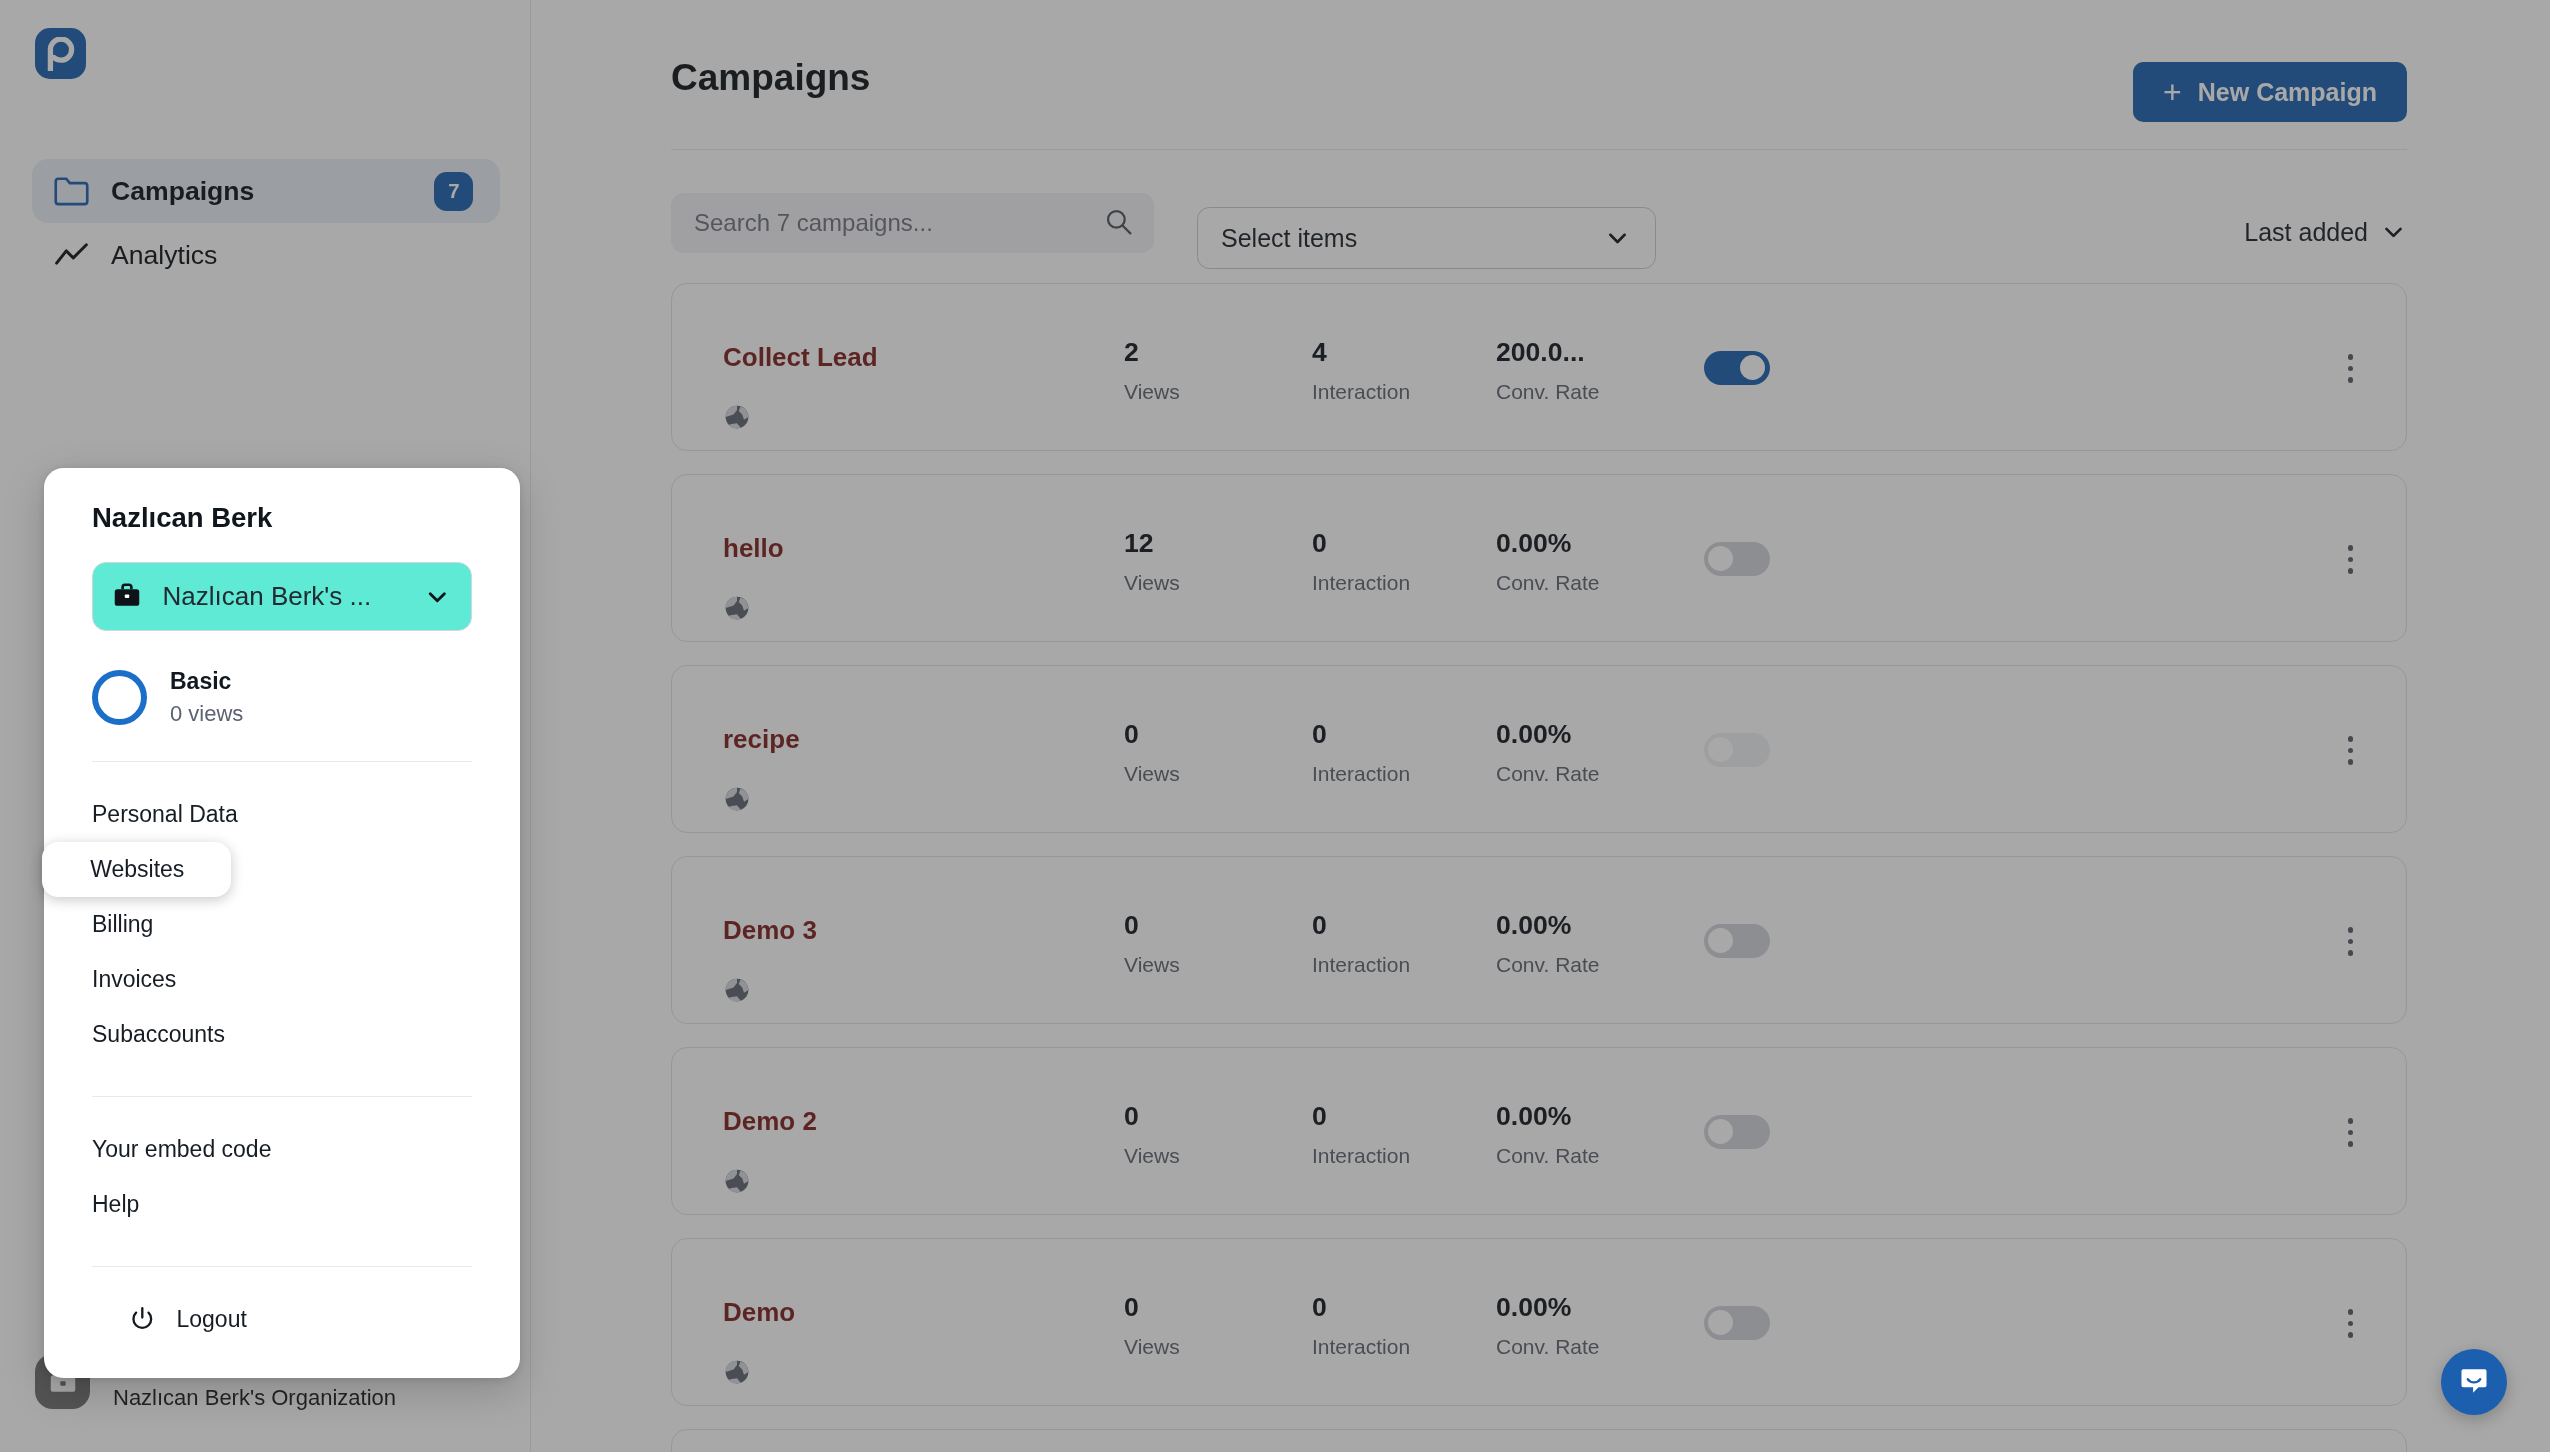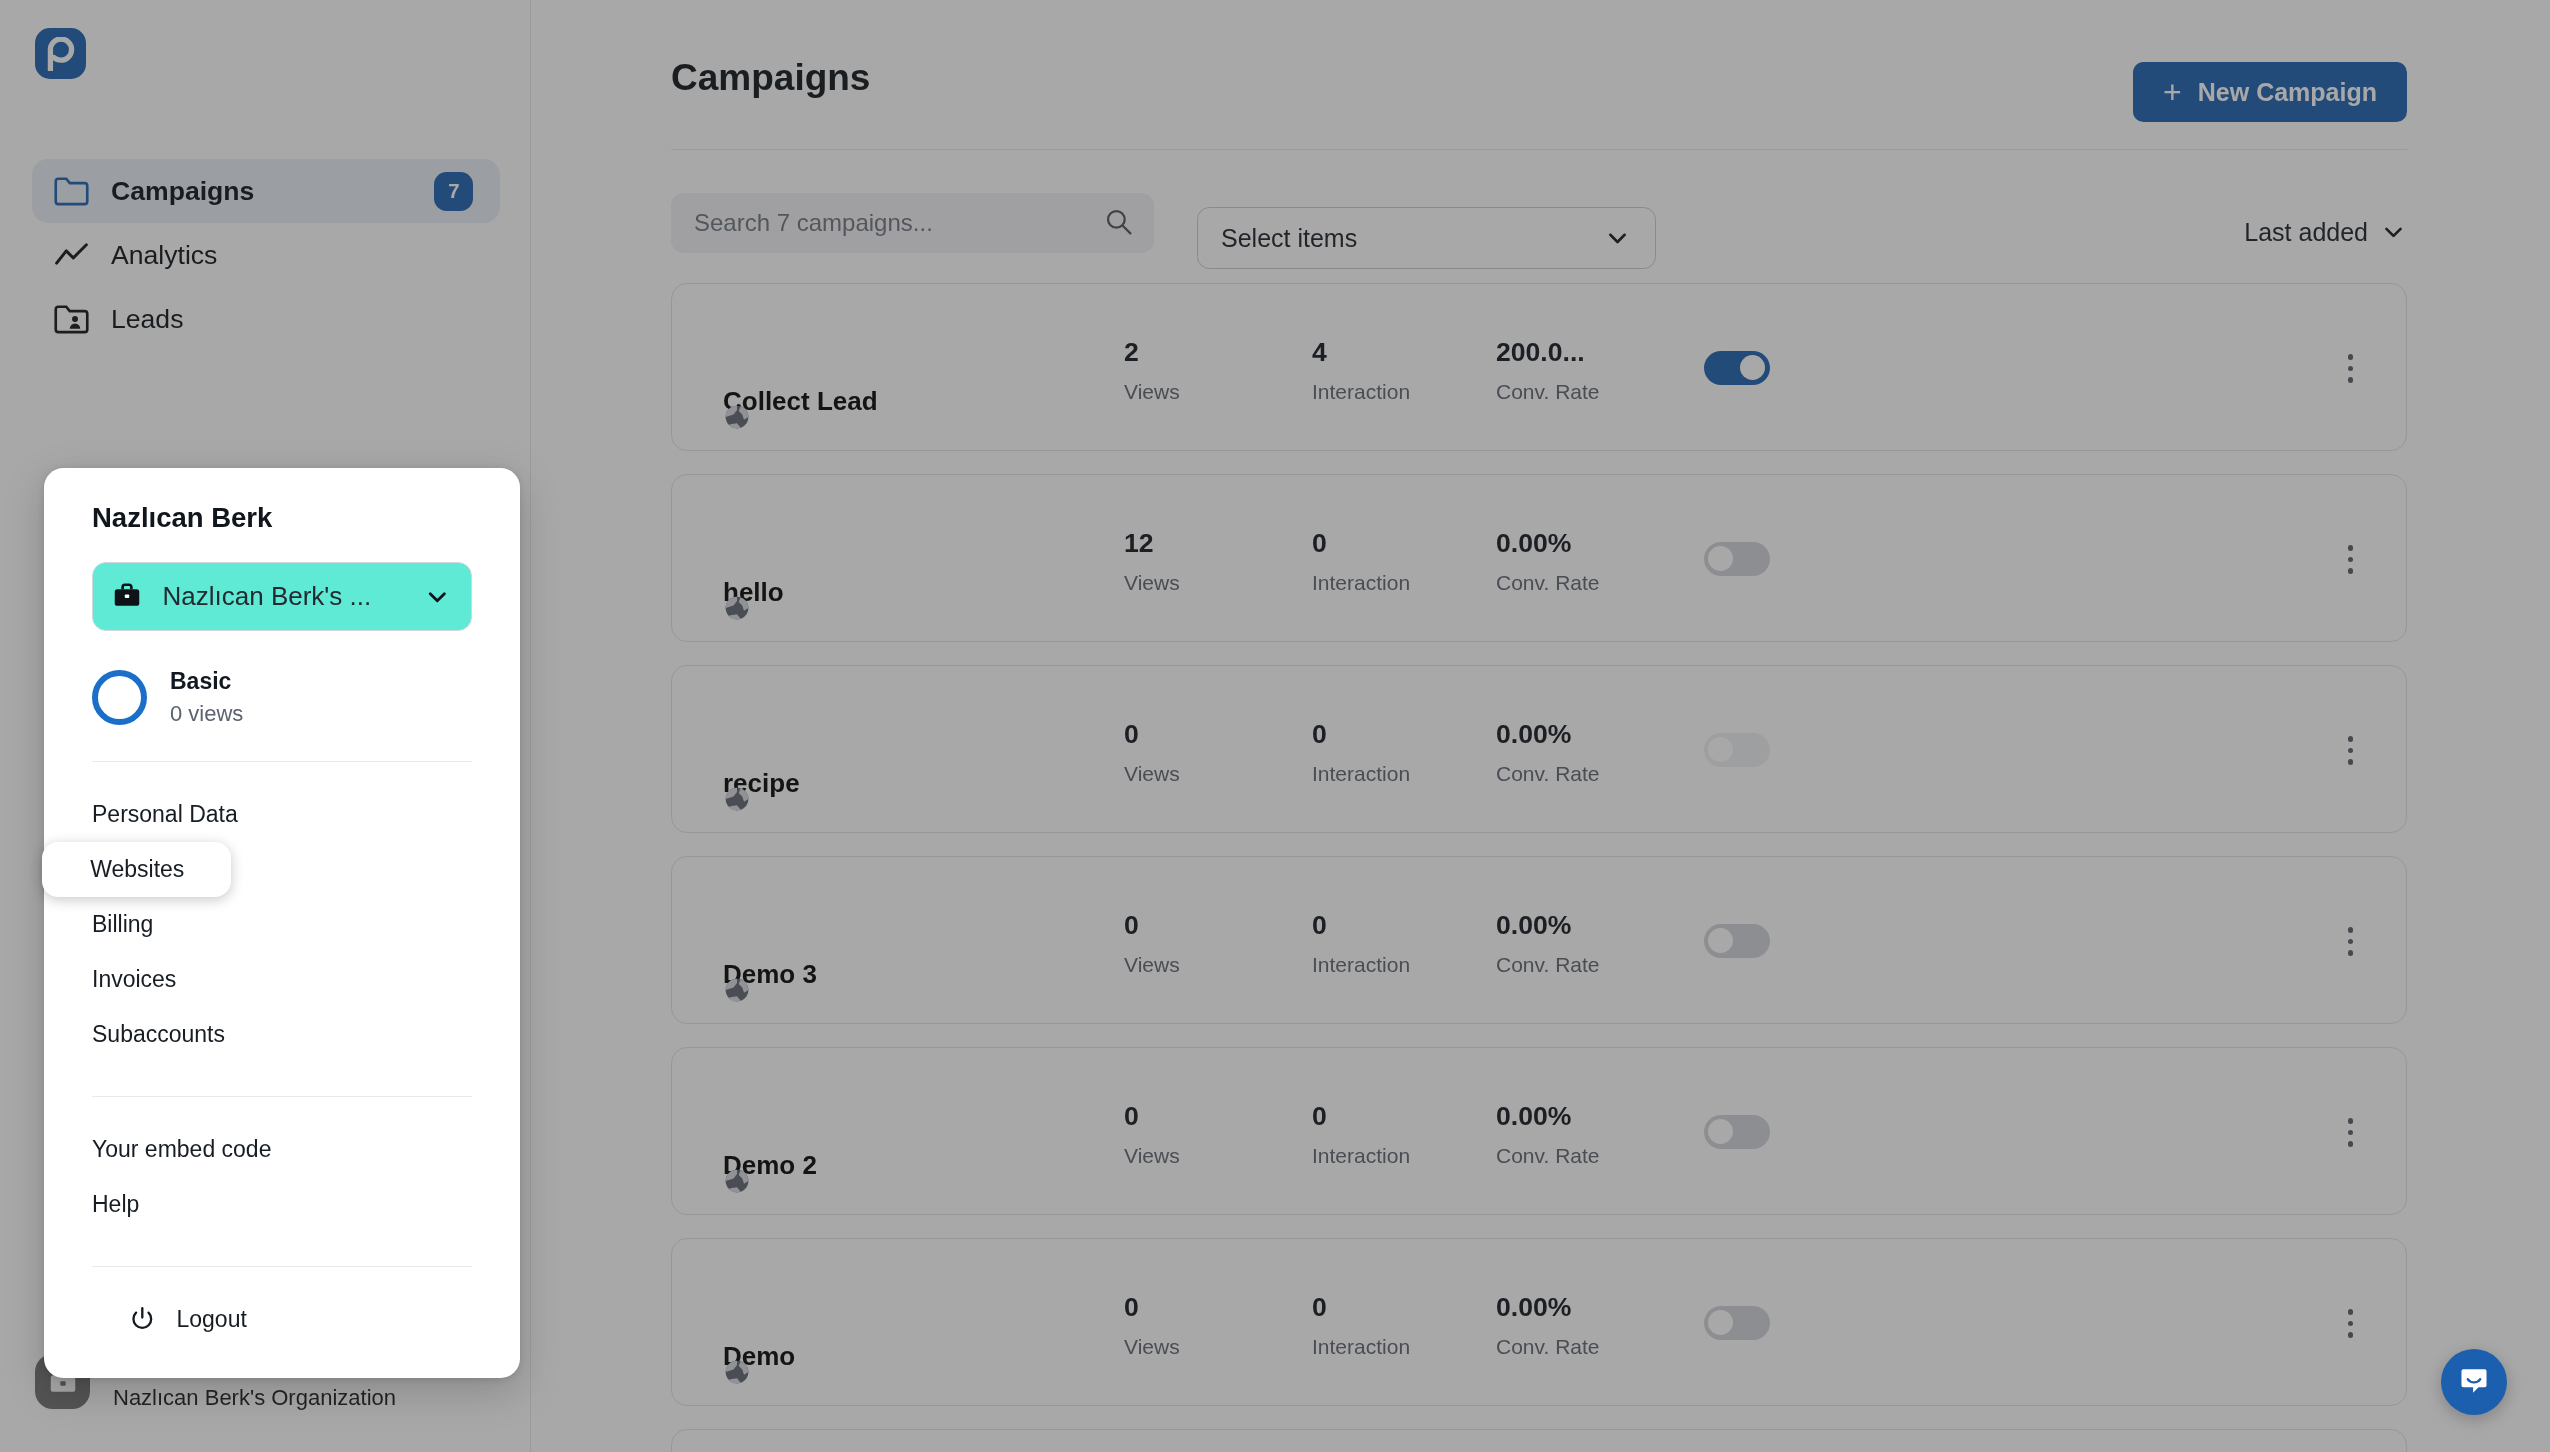"Leads" div.nav-item { html: <div> <span> <svg> <path></path> <circle></circle> <path></path> </svg> </span> <span>Leads</span> </div> -> none }
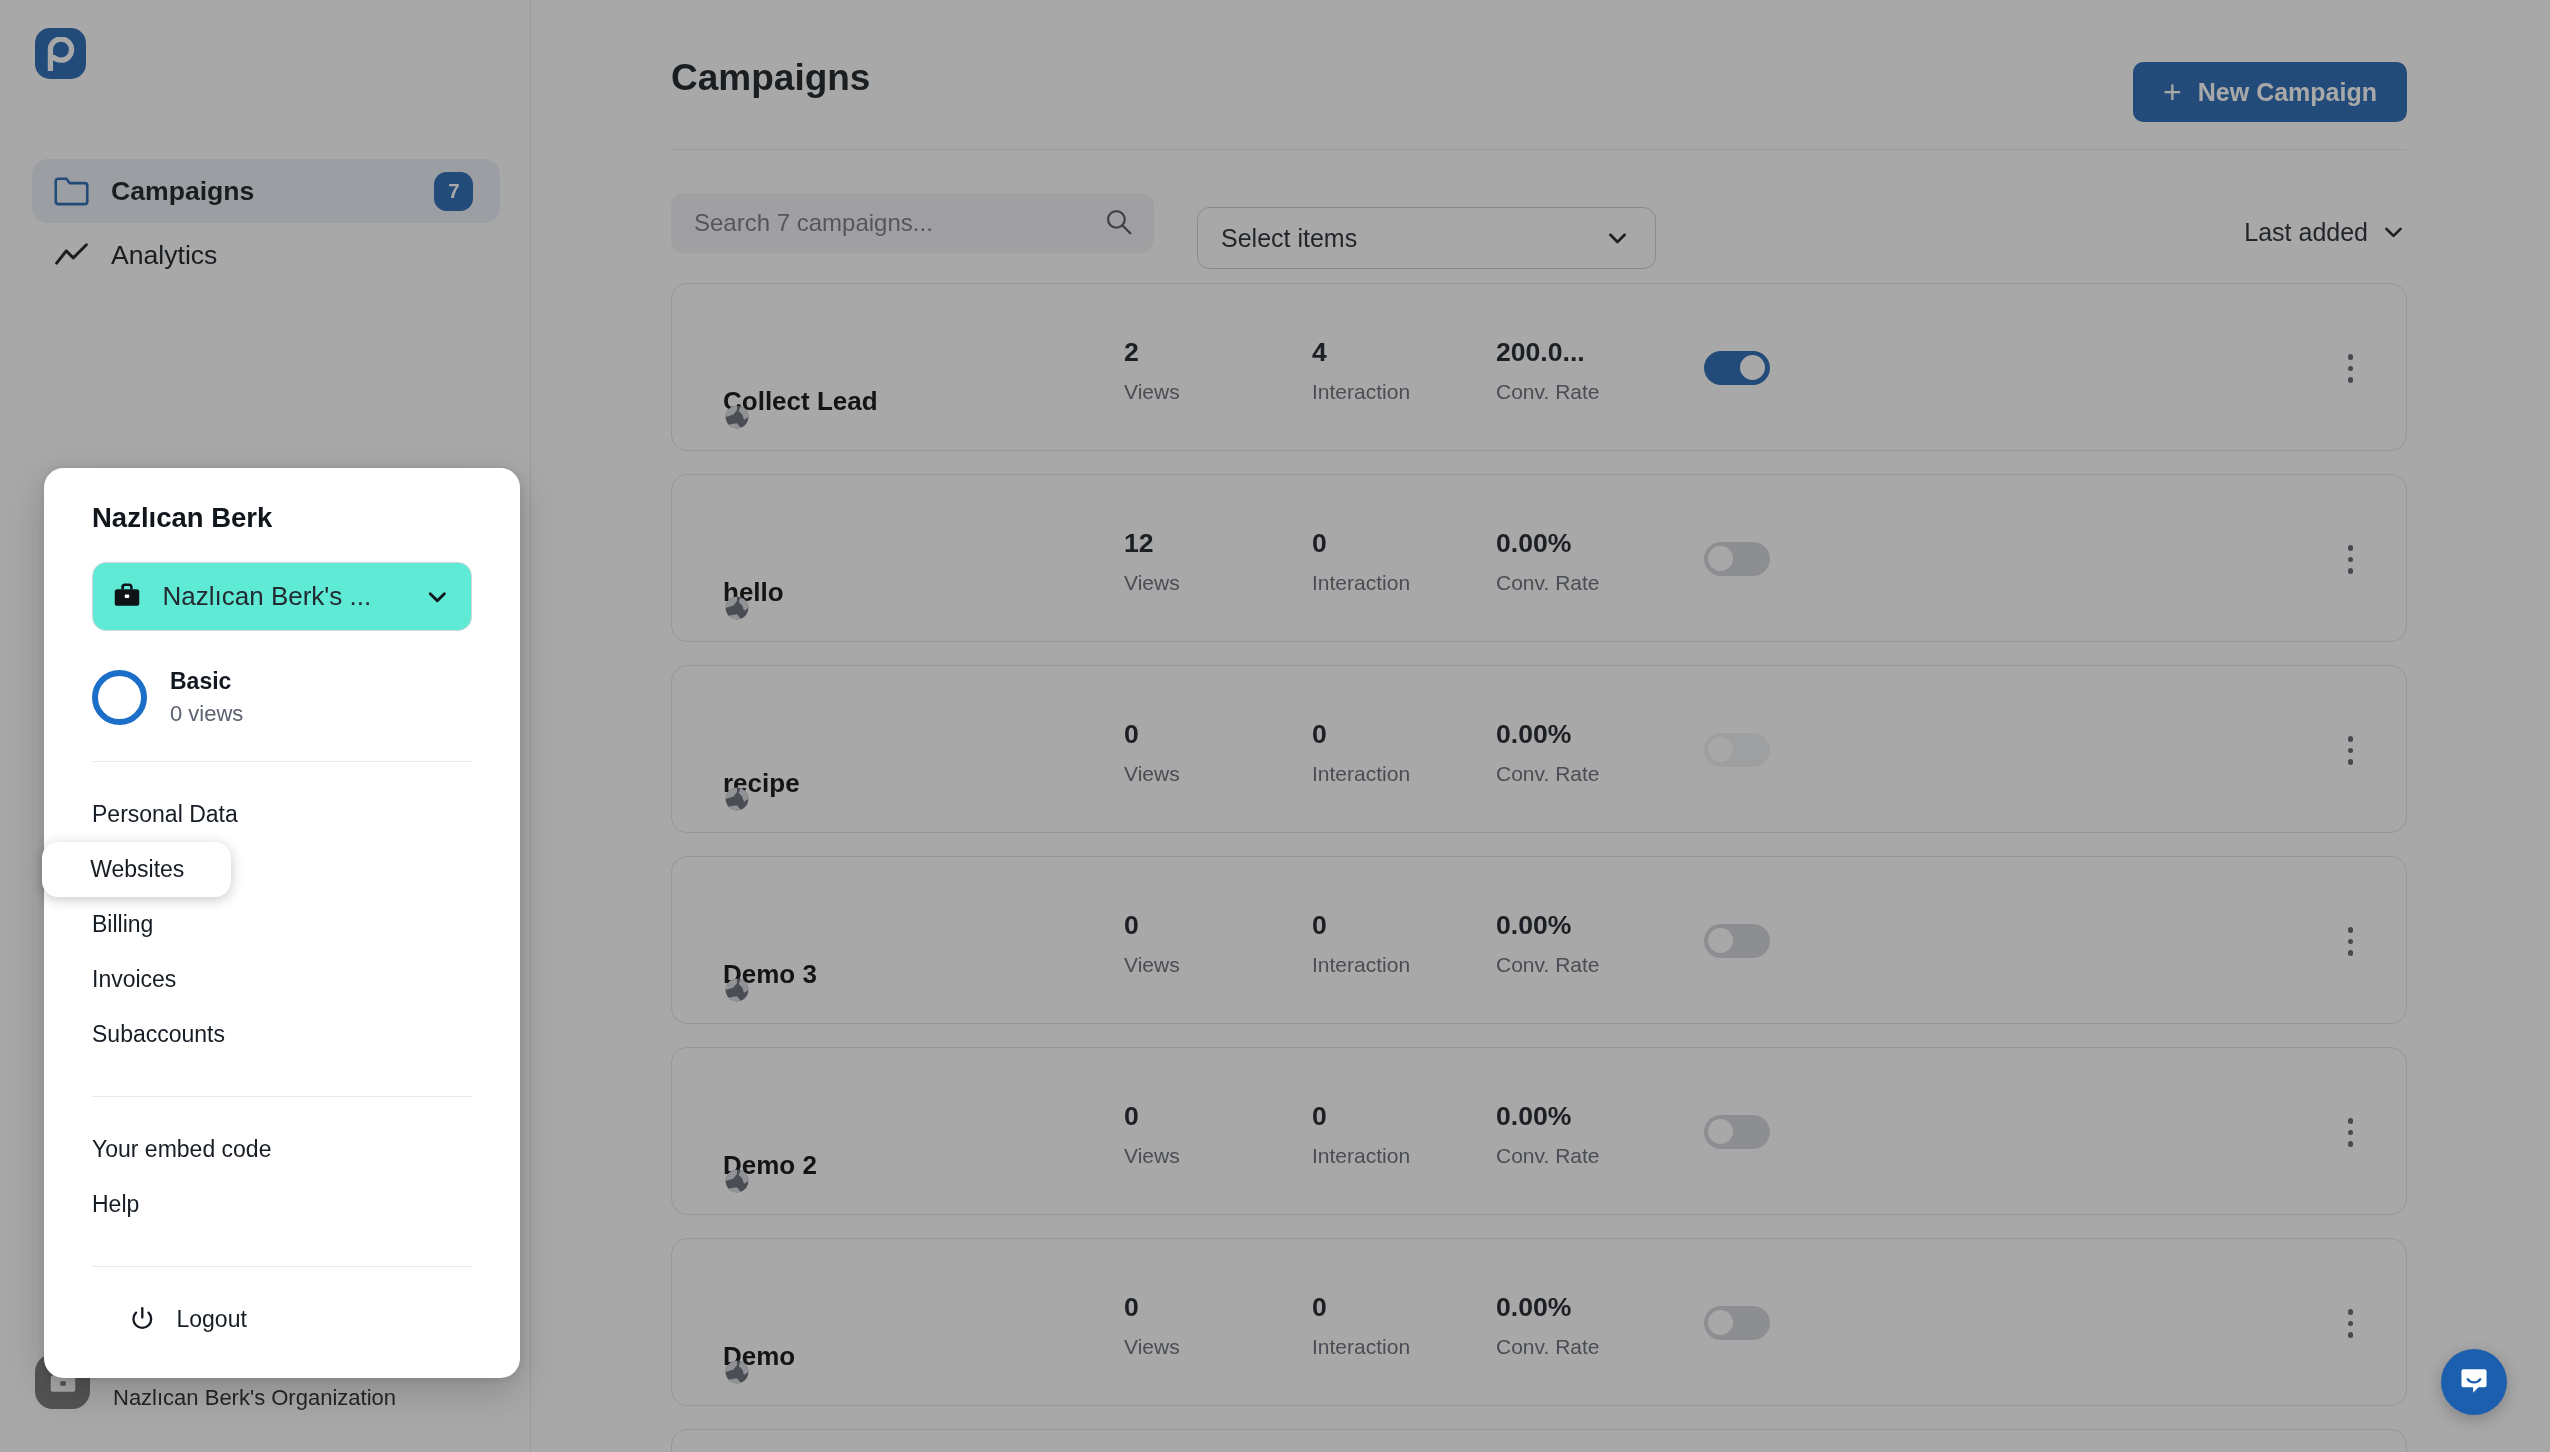"Collect Lead" .cr-name { color: #000000 -> #7f1d1d; margin-top: 44px -> none }
